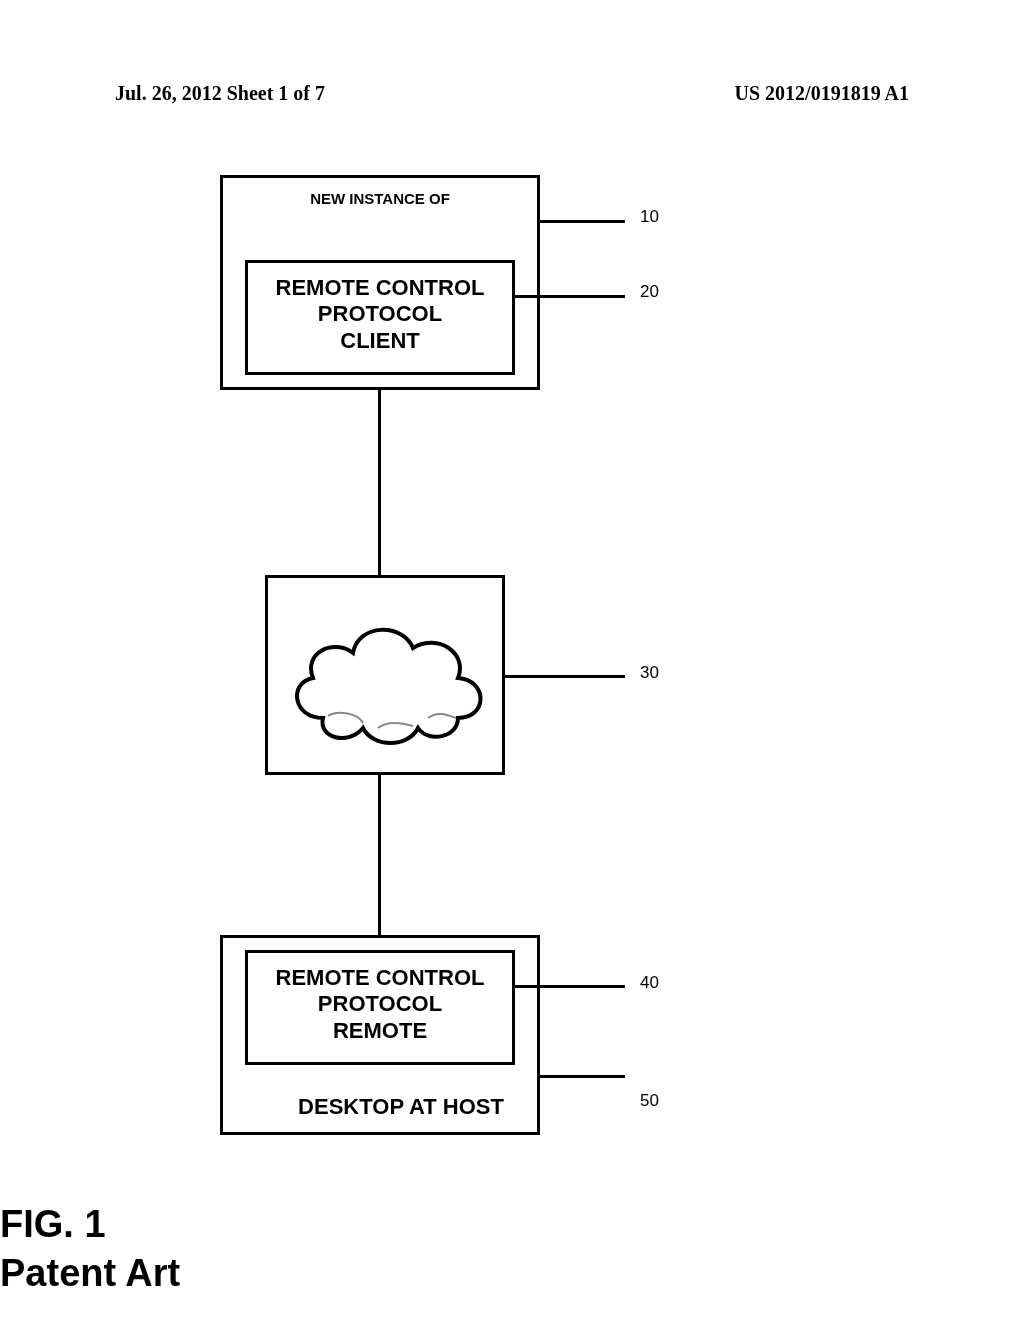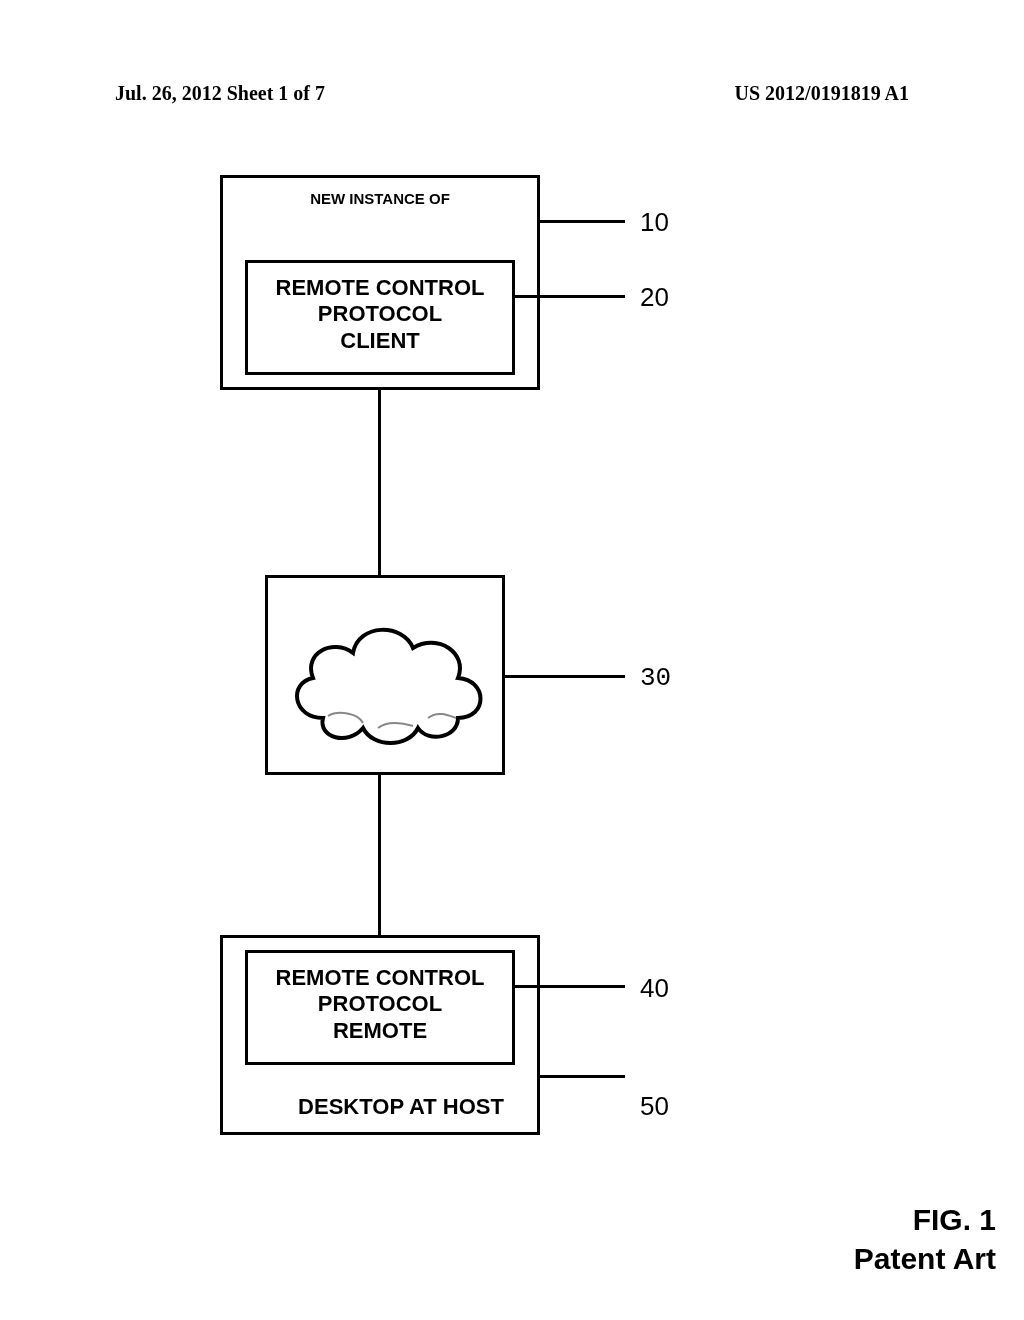"10" .leader-label { font-size: 26px -> 17px }
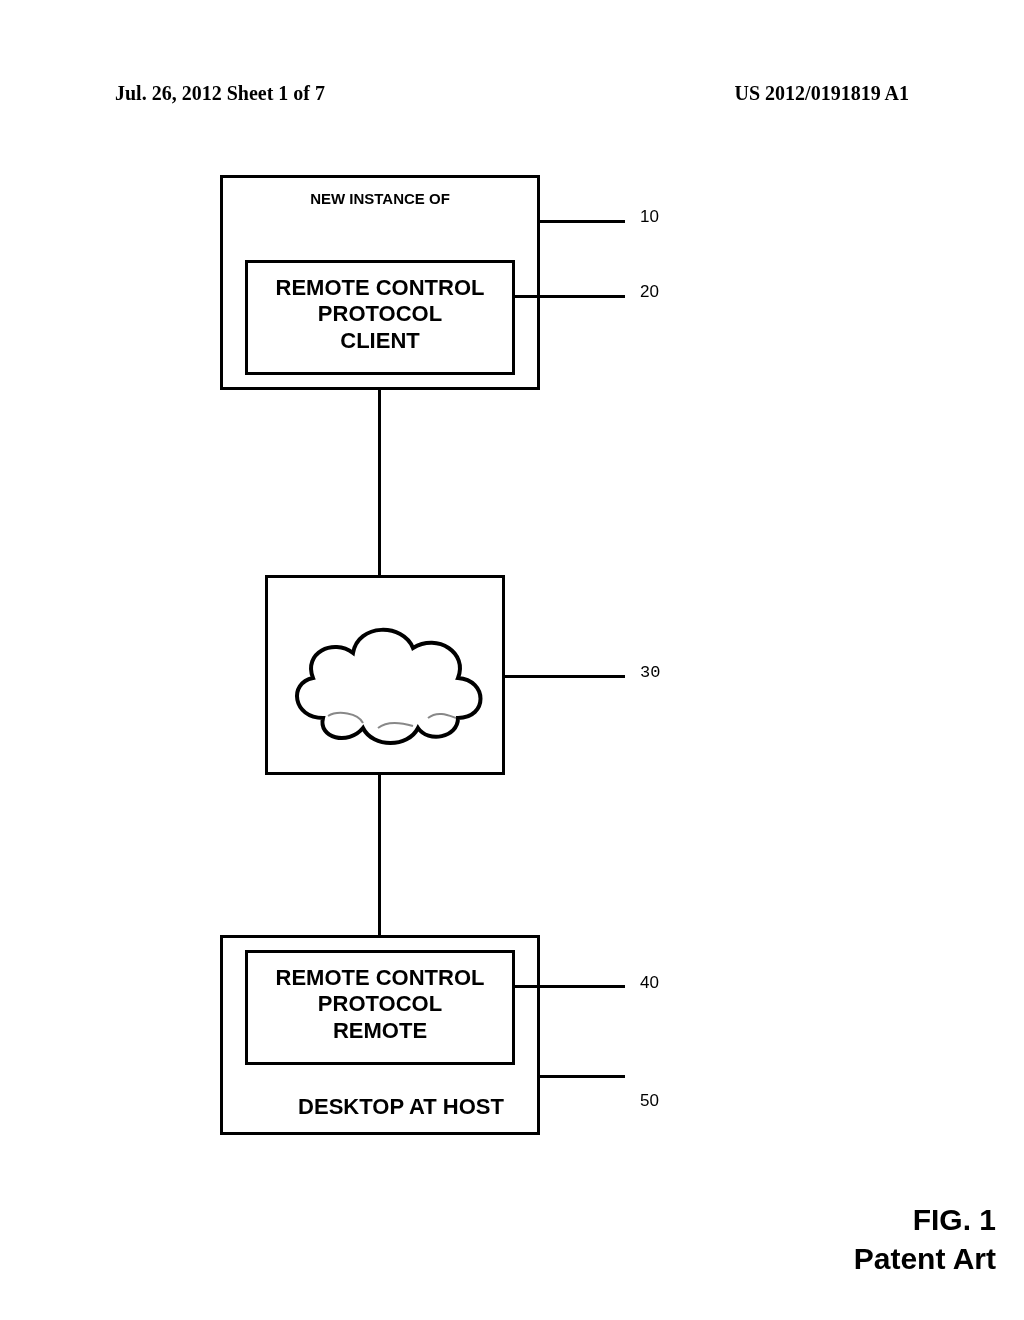"30" div.leader-label { font-family: Liberation Mono, monospace -> none }
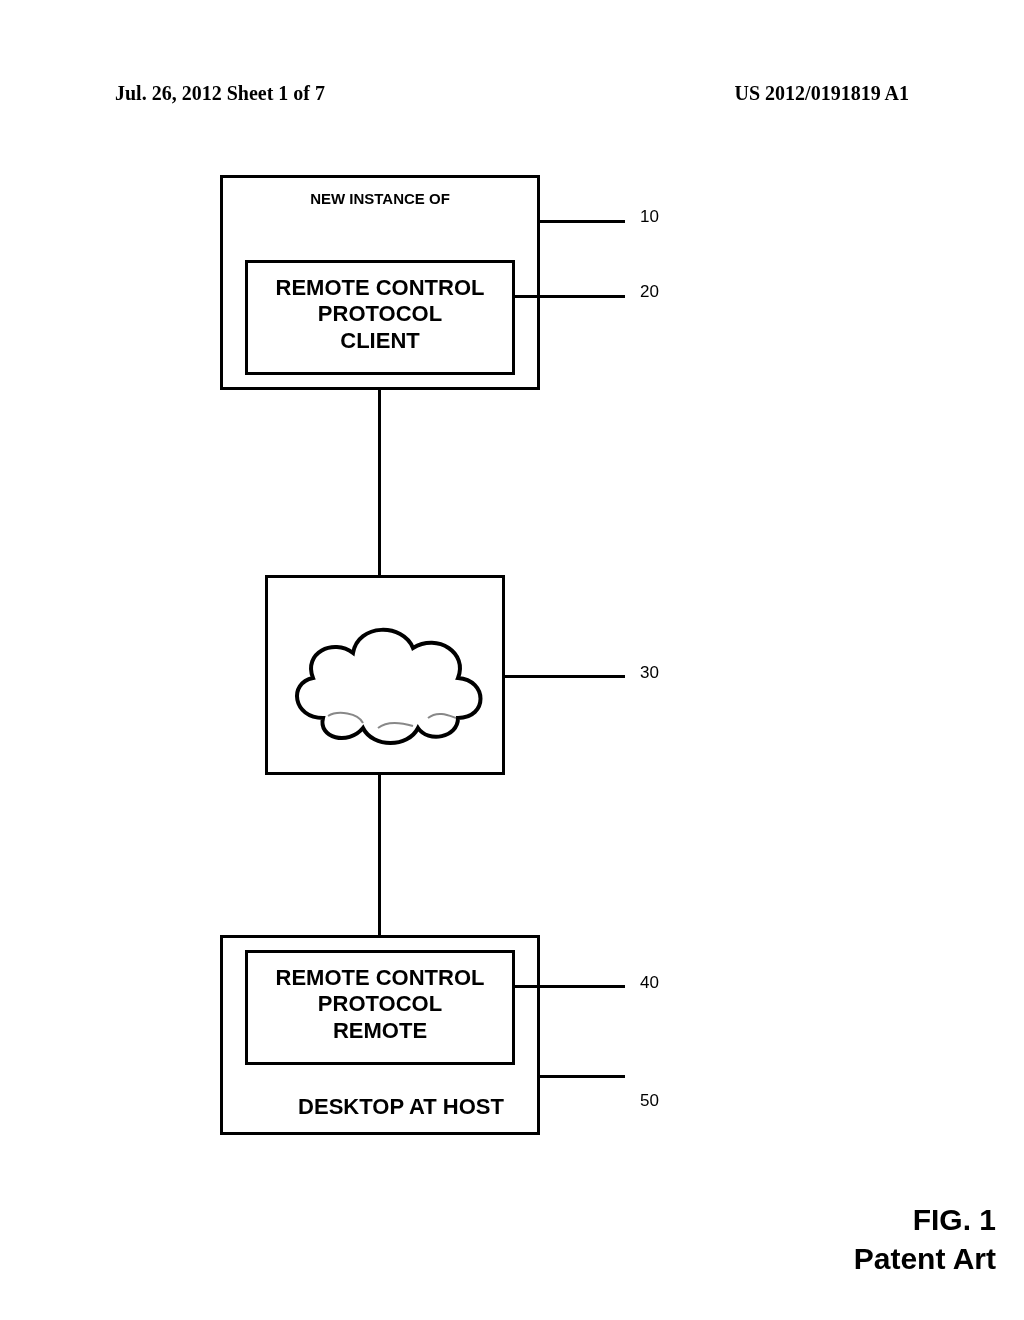"FIG. 1" .caption { font-size: 30px -> 38px; text-align: right -> left }
